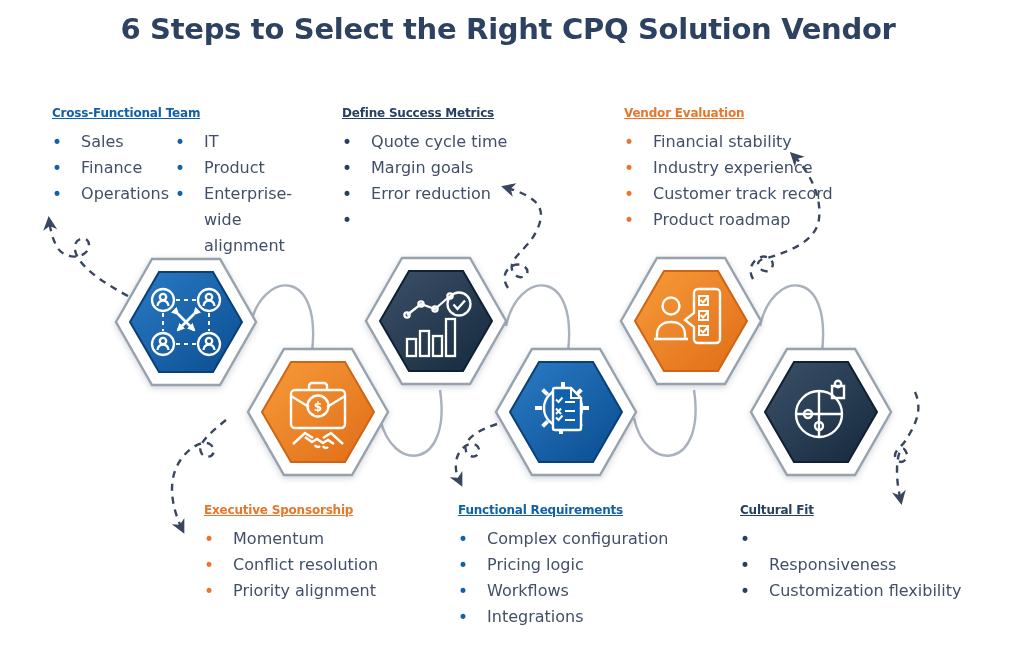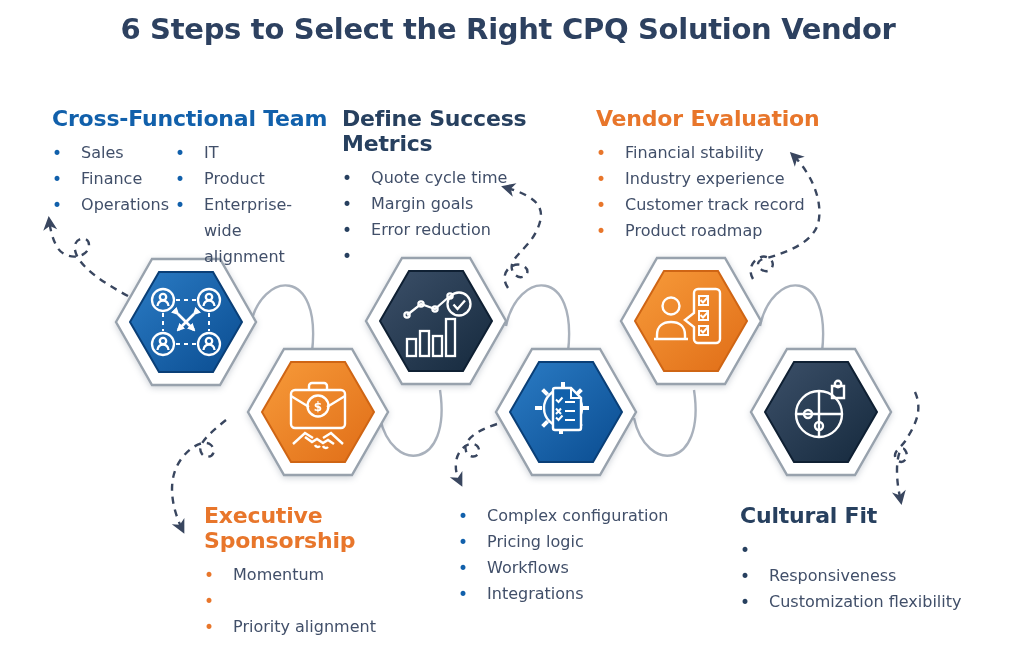"Cross-Functional Team" .step h2 { font-size: 22px -> 12px; text-decoration: none -> underline }
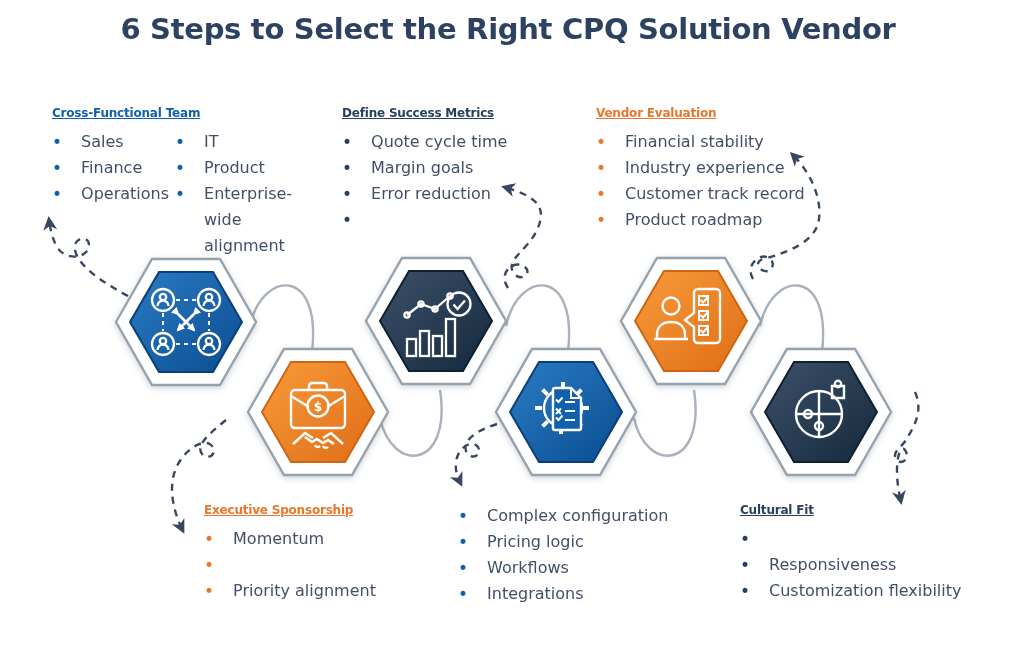"Vendor Evaluation" section.step { left: 596px -> 624px }
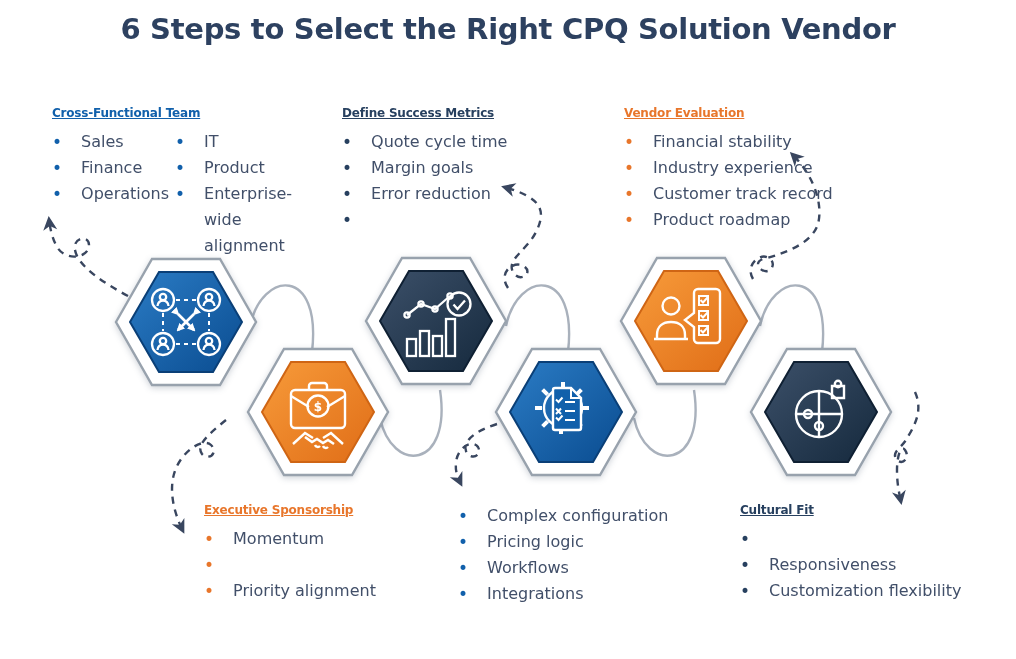"Functional Requirements" h2 { html: none -> <h2>Functional Requirements</h2> }
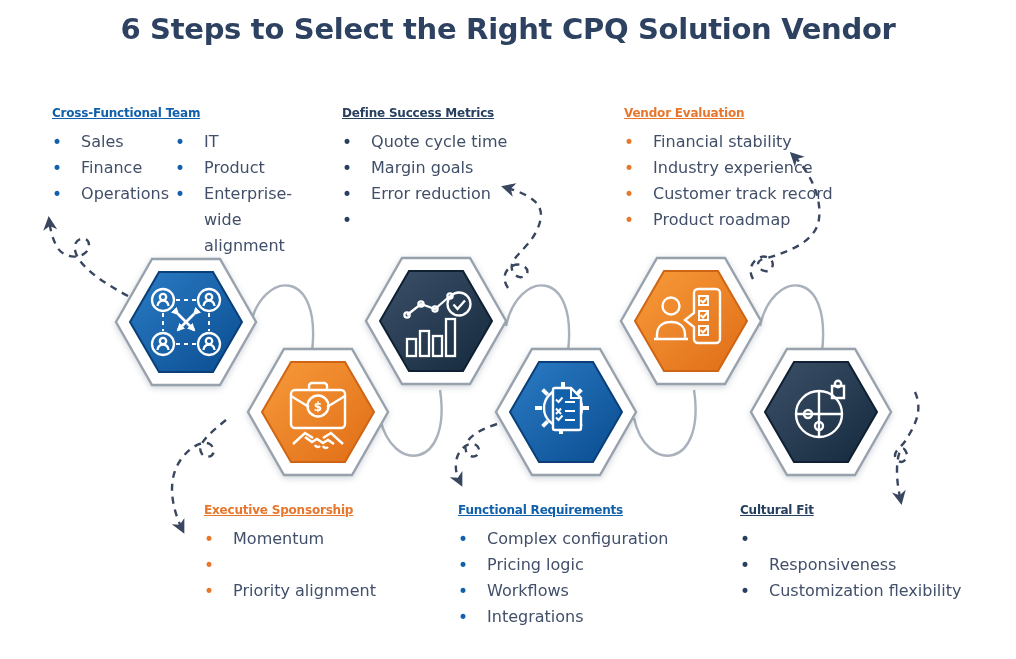"Conflict resolution" span.txt { html: none -> <span>Conflict resolution</span> }
